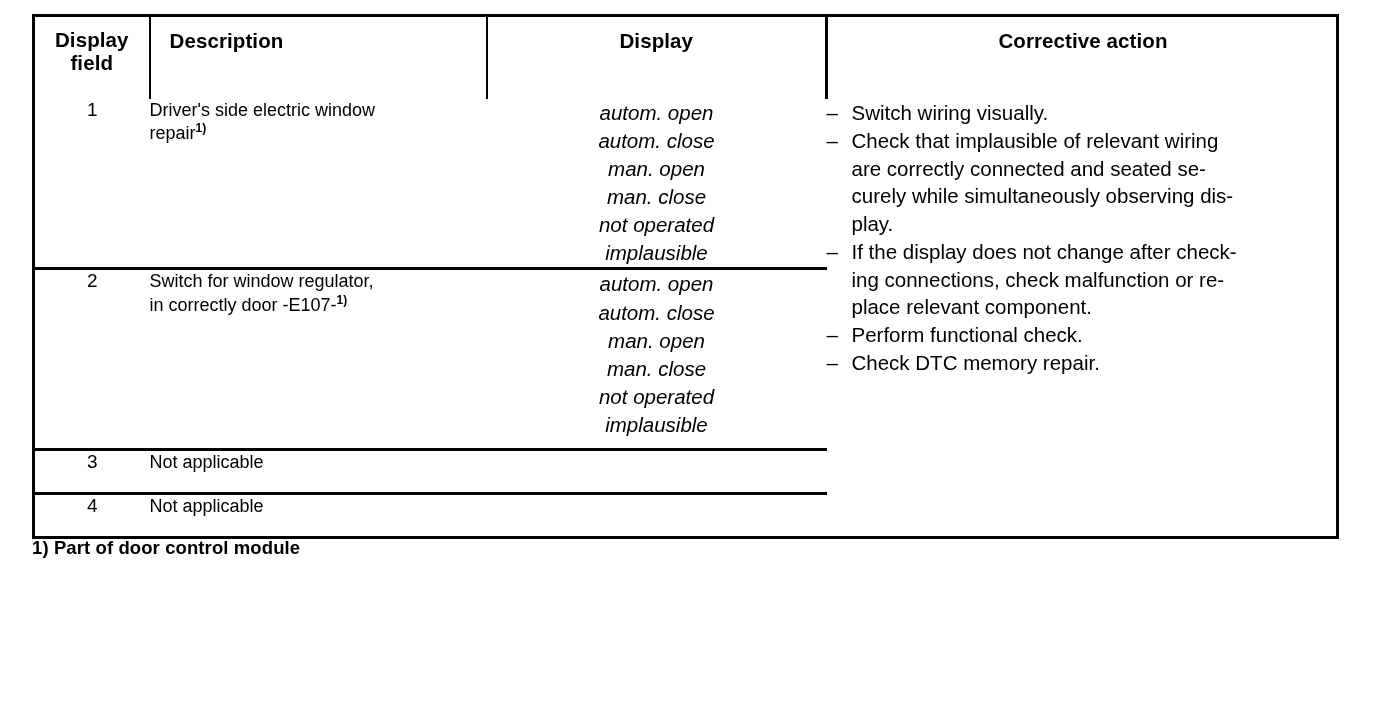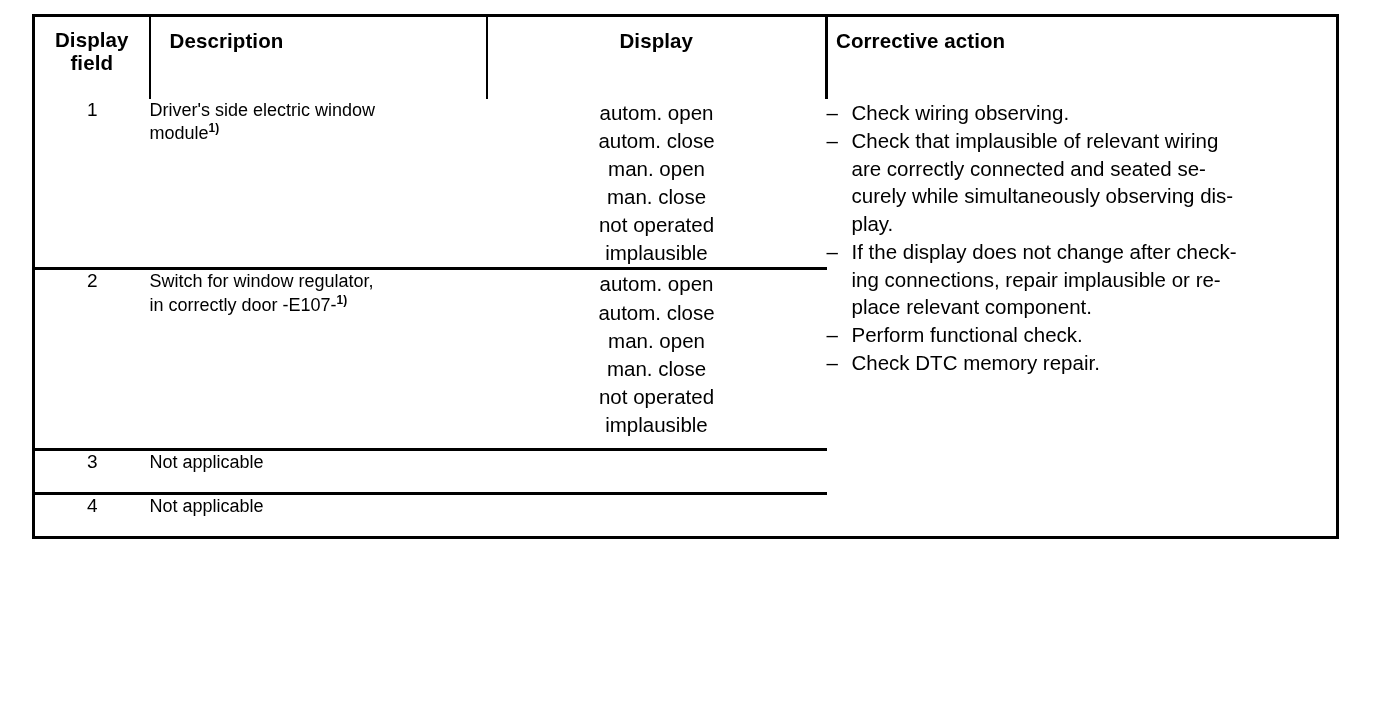"Corrective action" .hdr th.corr-h { padding-left: 8px -> 2px; text-align: left -> center }
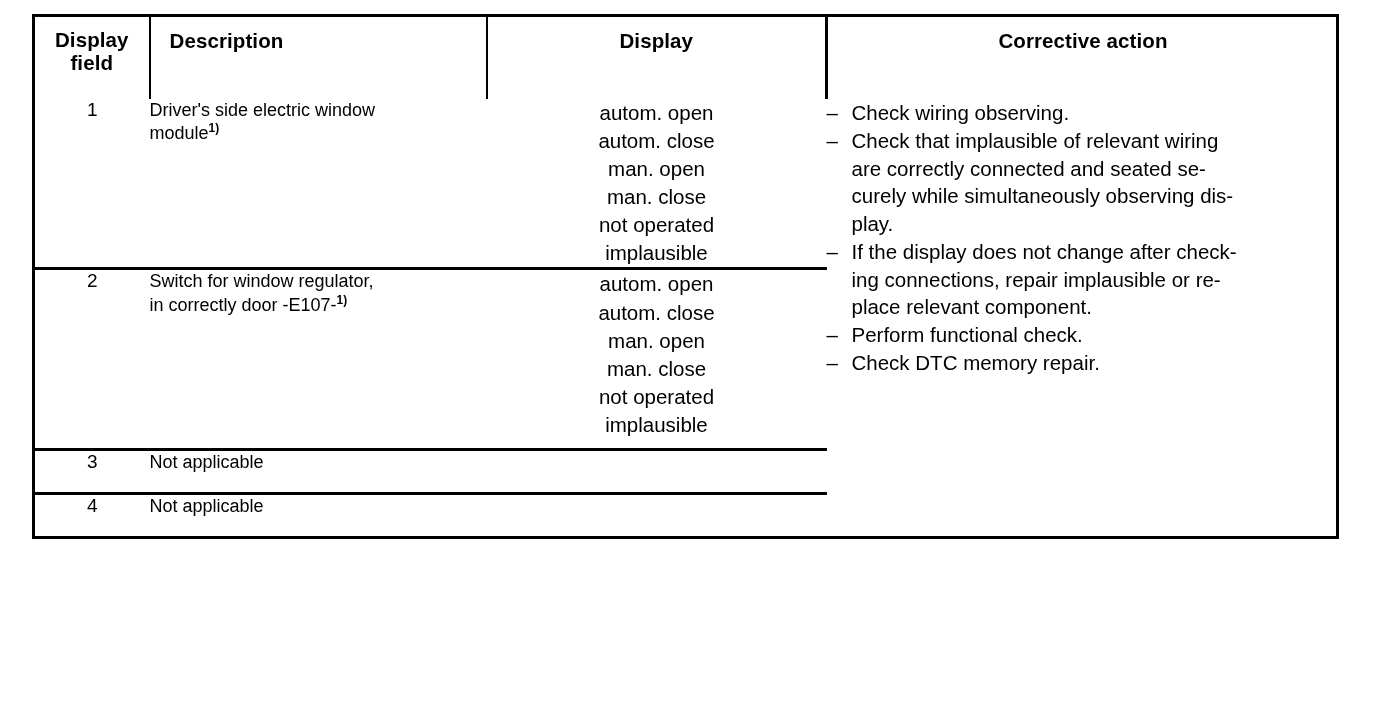"autom. open" .disp-line { font-style: none -> italic }
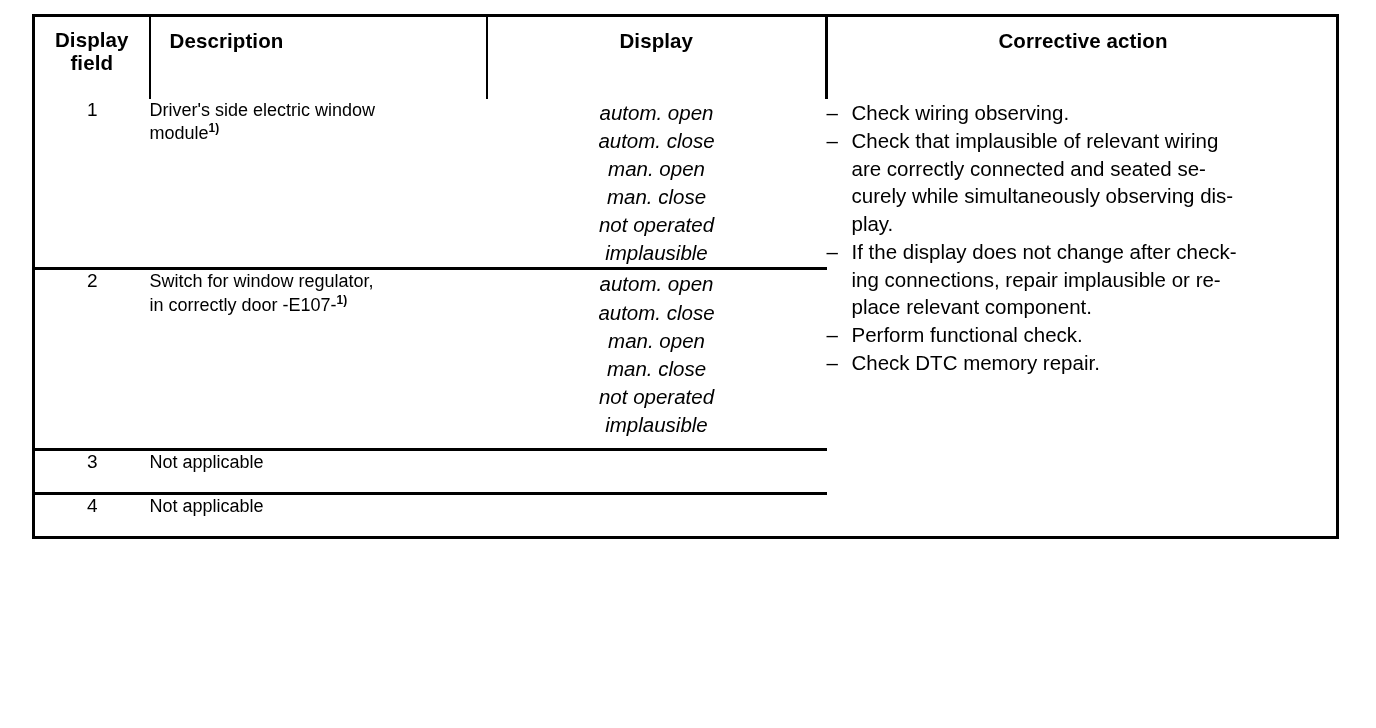"Check wiring observing." span { text: Check wiring observing -> Switch wiring visually }
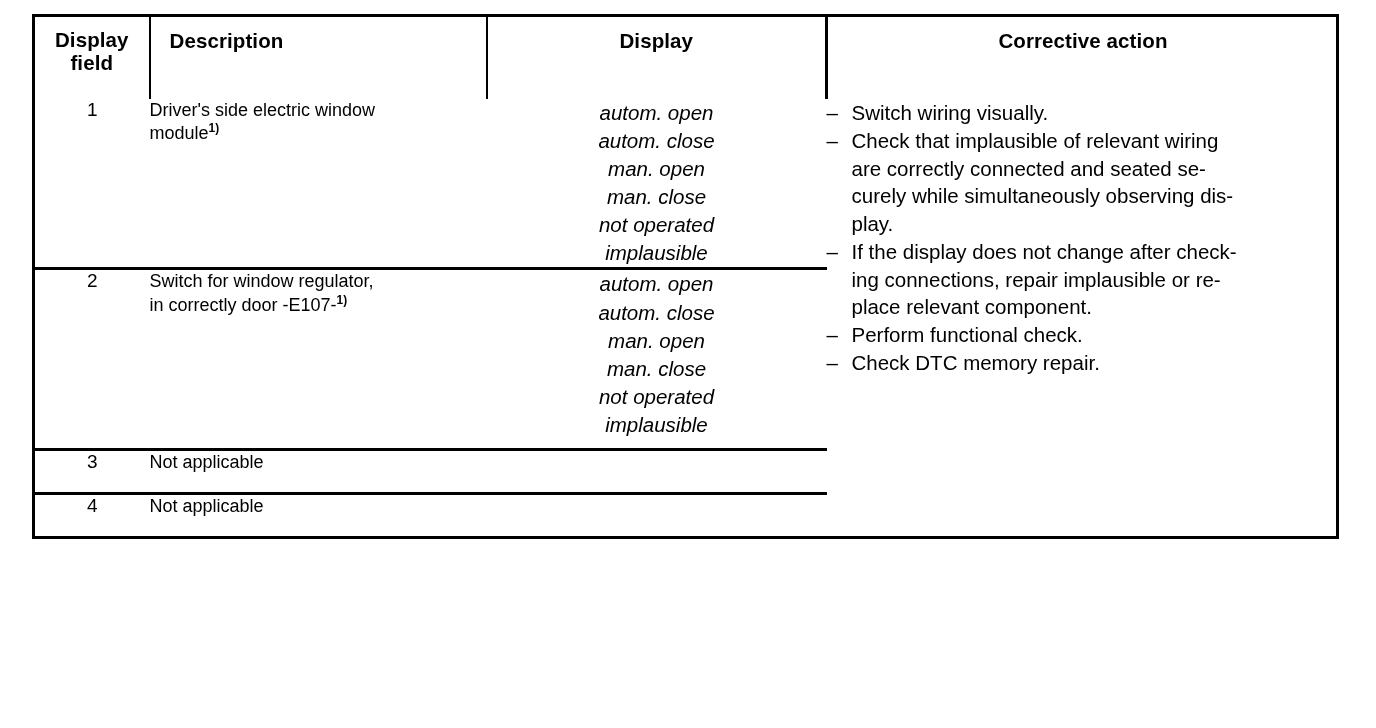"module" span { text: module -> repair }
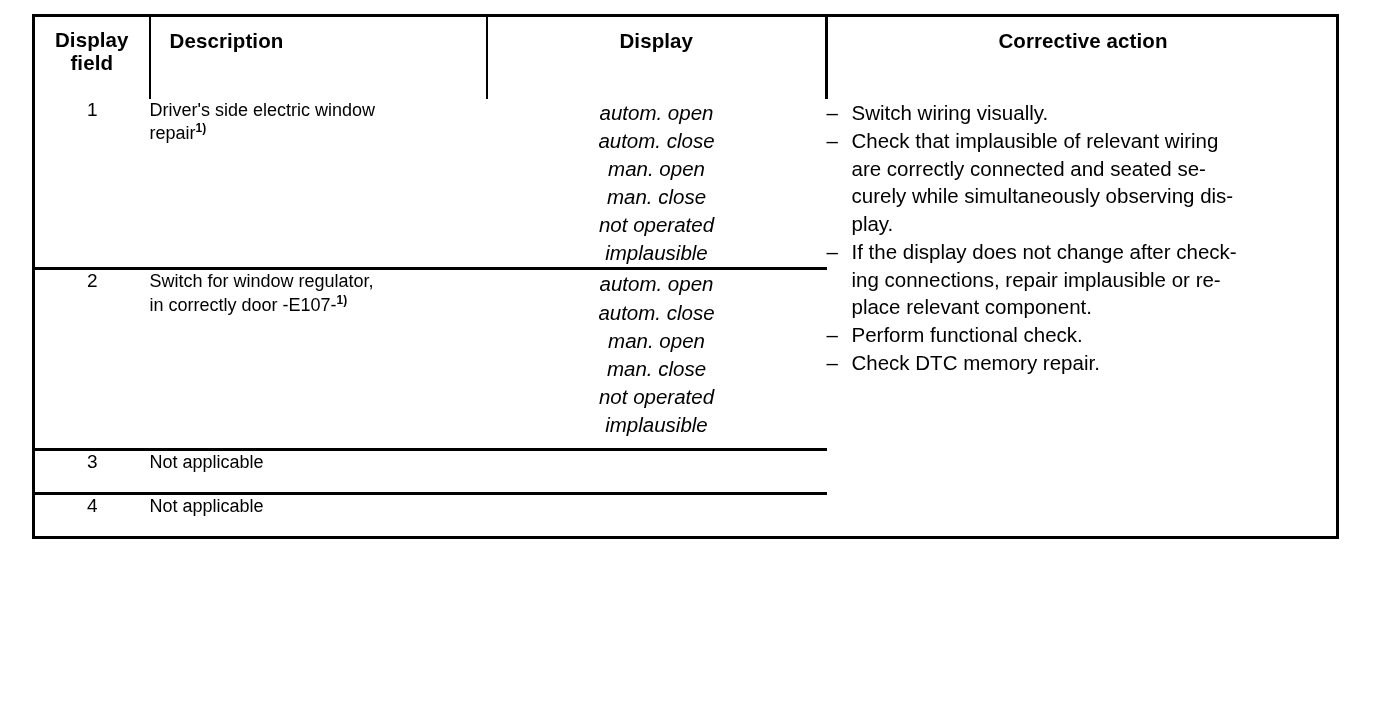"ing connections, repair implausible or" span { text: repair implausible -> check malfunction }
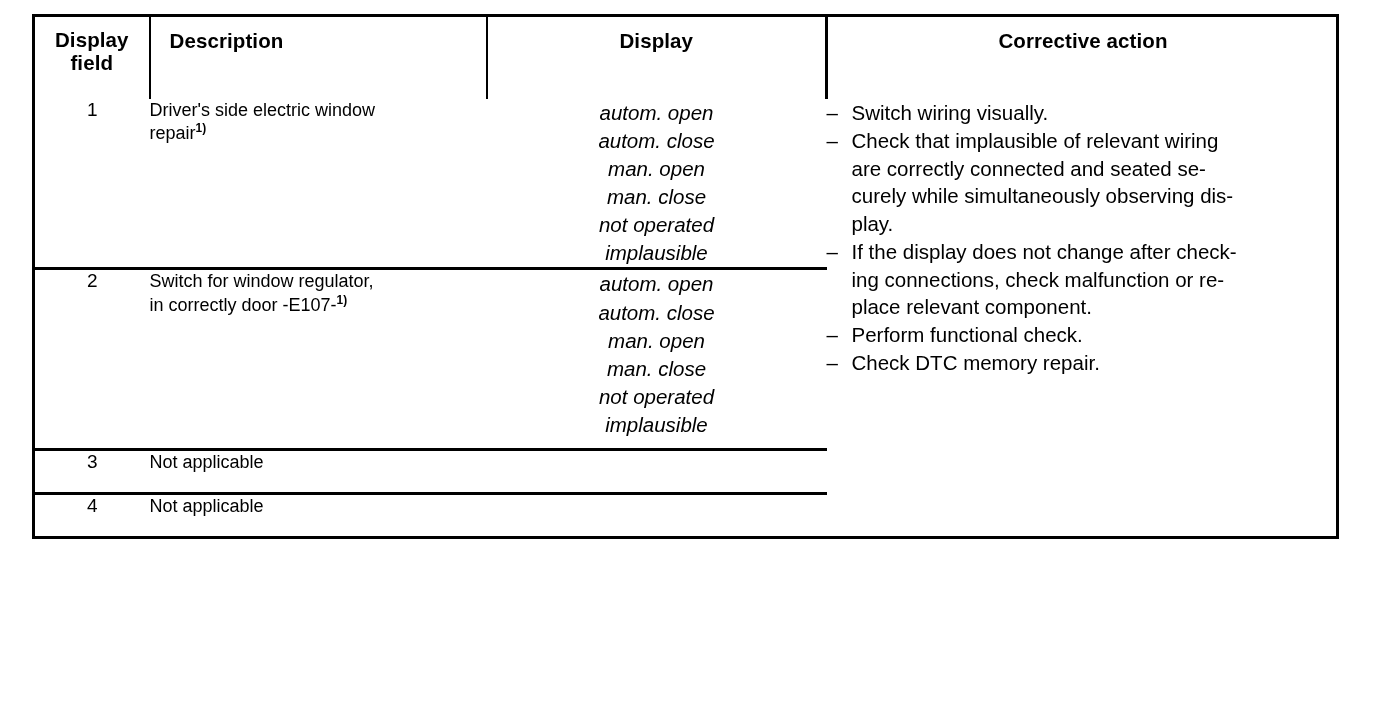"1) Part of door control" div.footnote { html: none -> <div>1) Part of door control module</div> }
